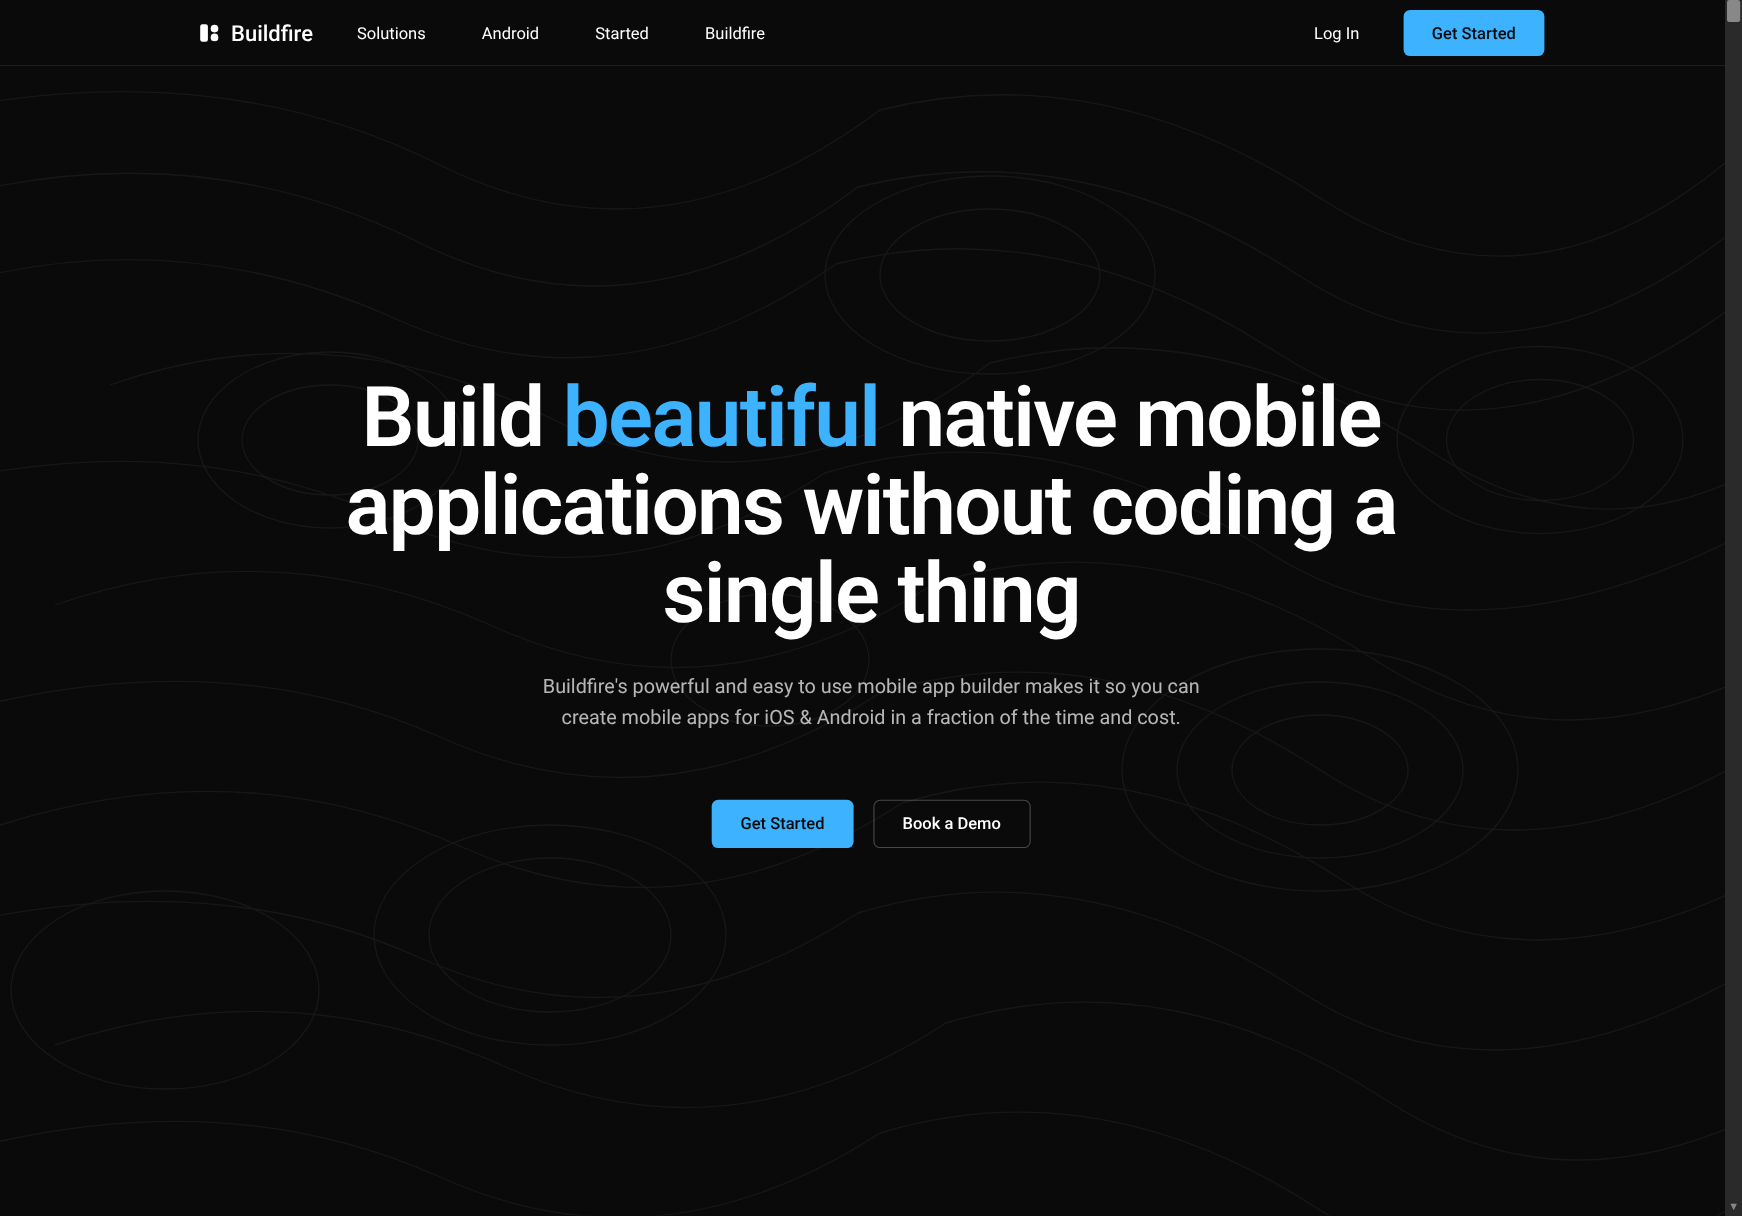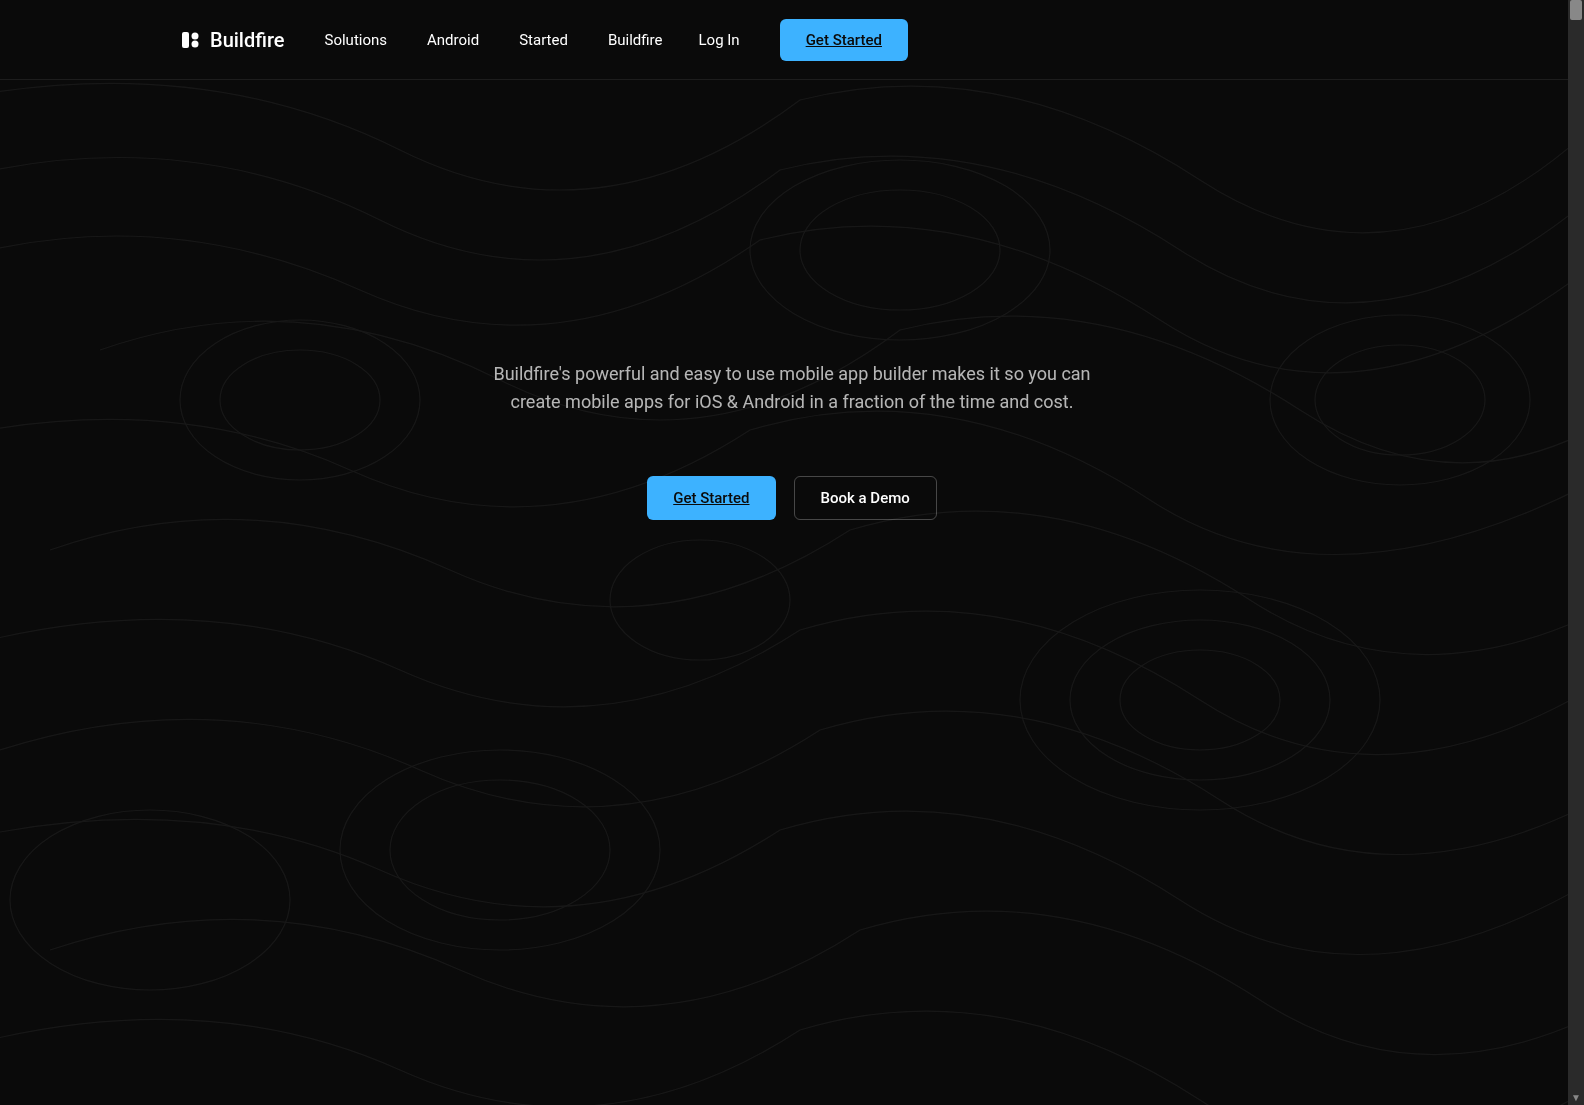"Buildfire" .navbar { height: 80px -> 60px; justify-content: flex-start -> space-between }
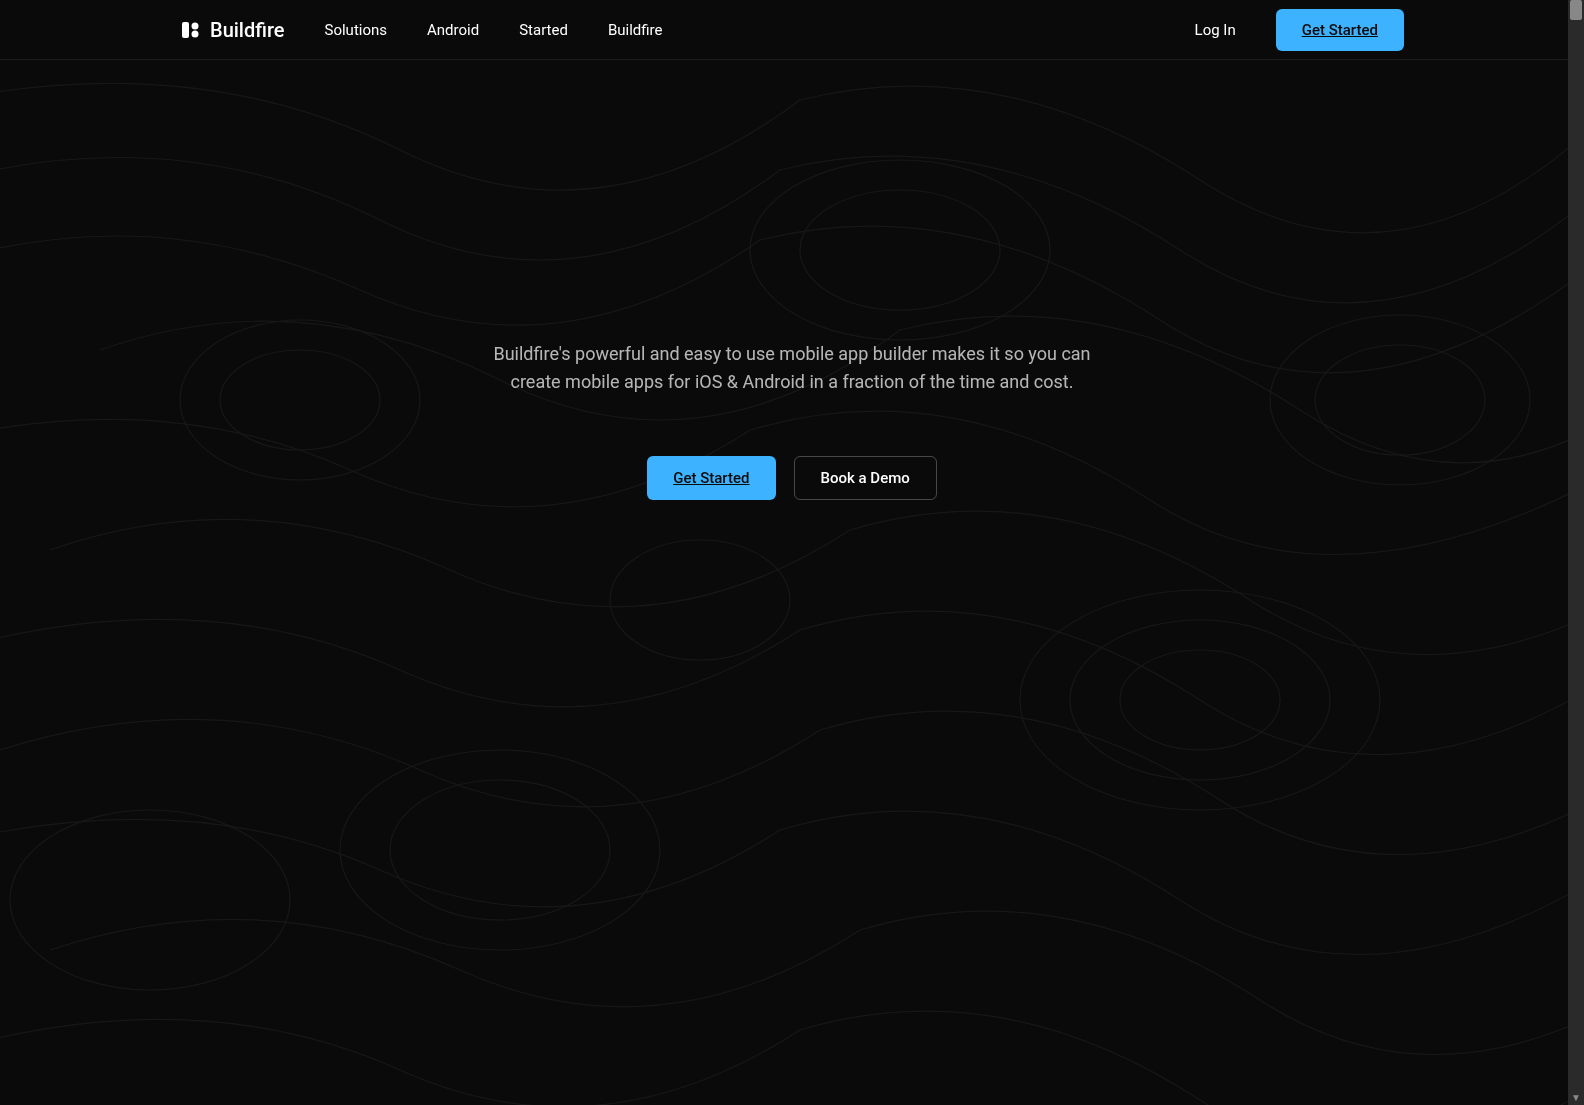"Solutions" .nav-links { gap: 40px -> 51px }
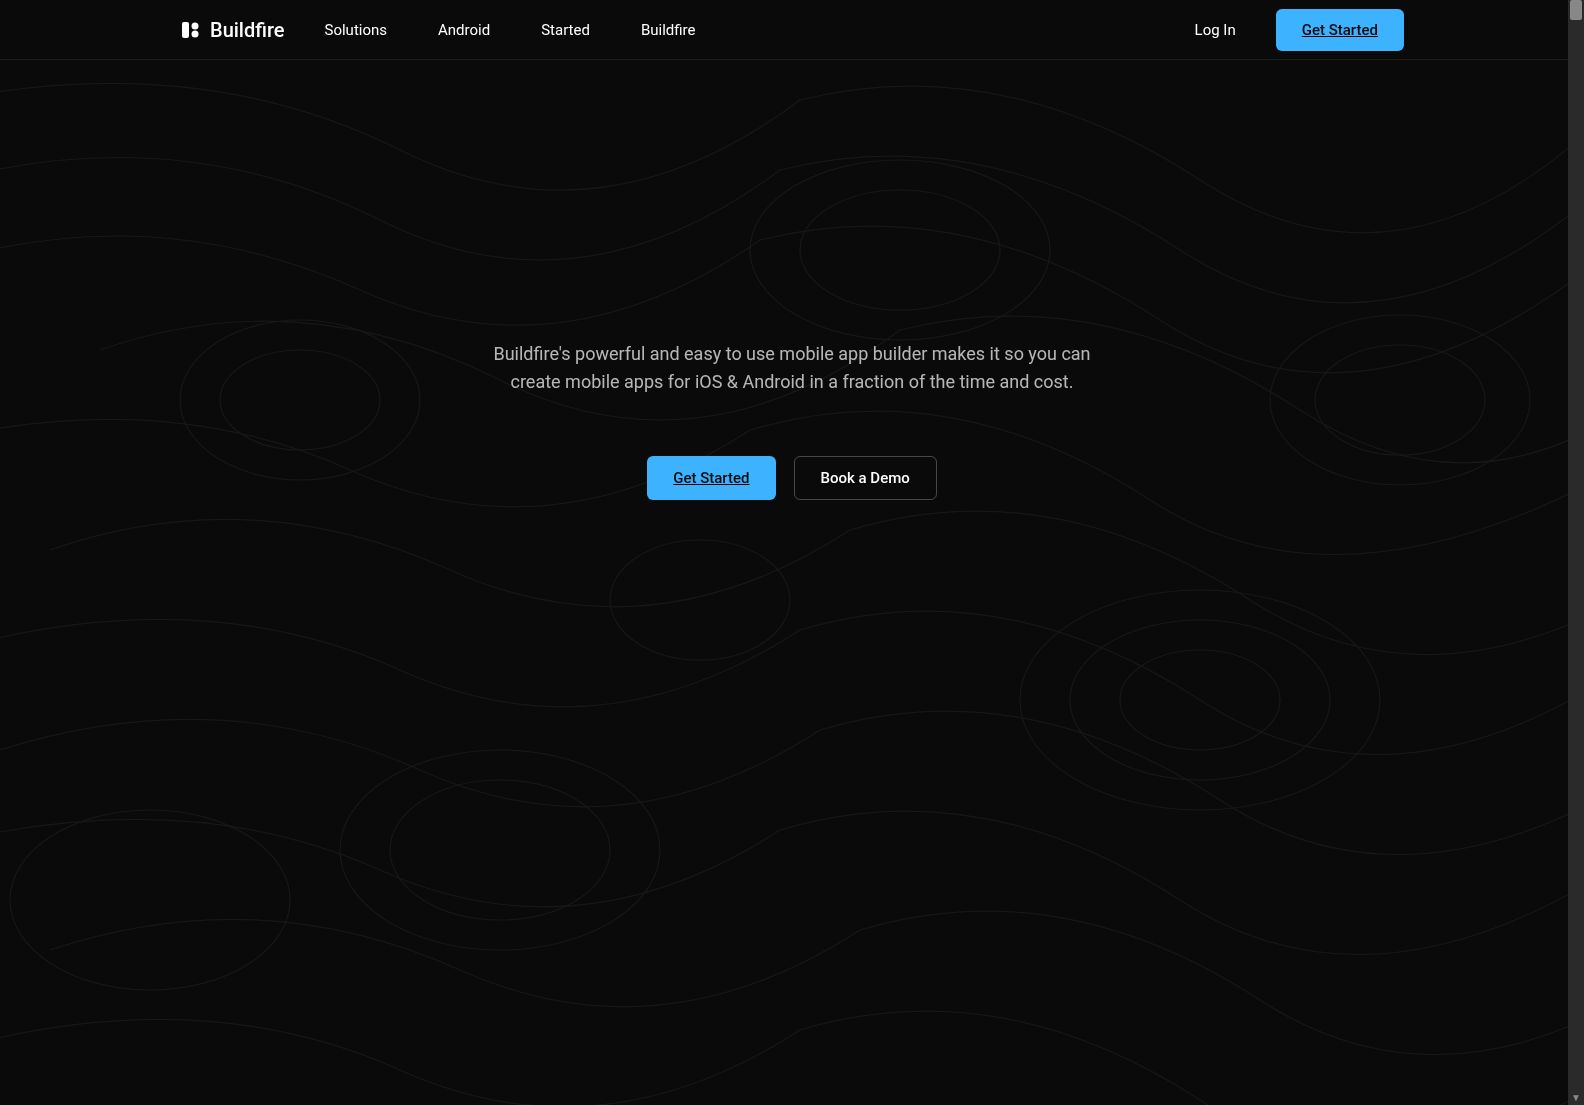"Get Started" .btn-primary { text-decoration: underline -> none }
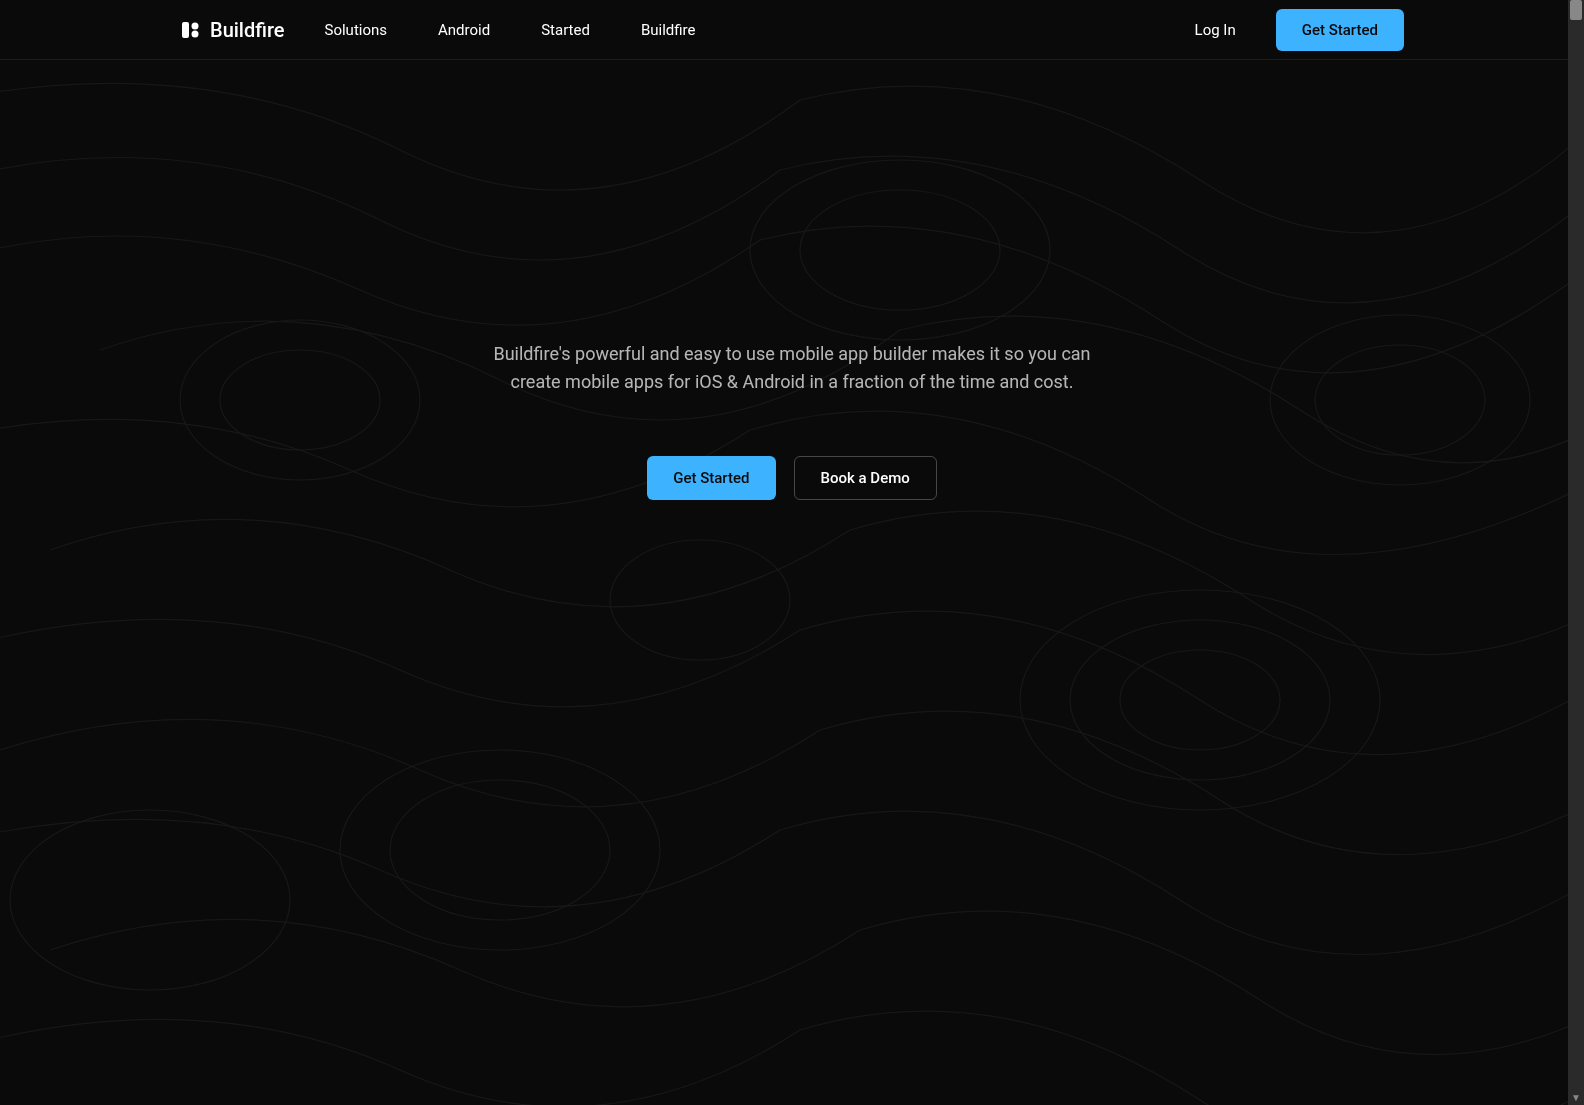"Build beautiful native mobile" h1.hero-title { html: none -> <h1> <span>Build </span><span>beautiful</span><span> native mobile applications without coding a single thing</span> </h1> }
